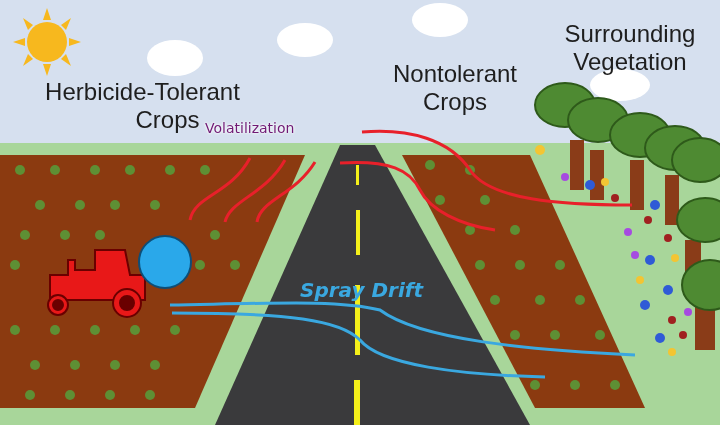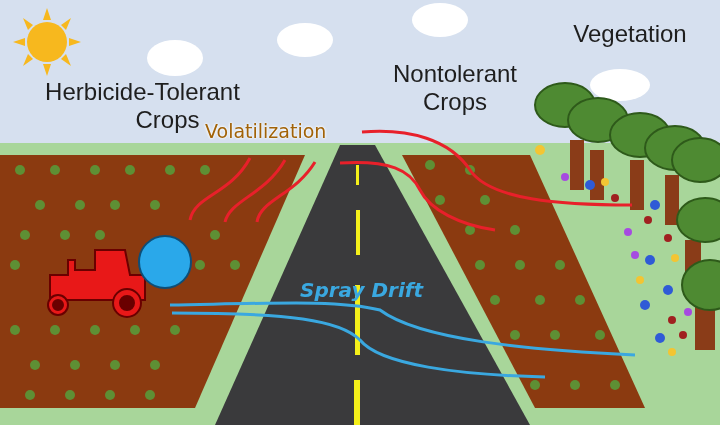"Vegetation" div { text: Vegetation -> Surrounding }
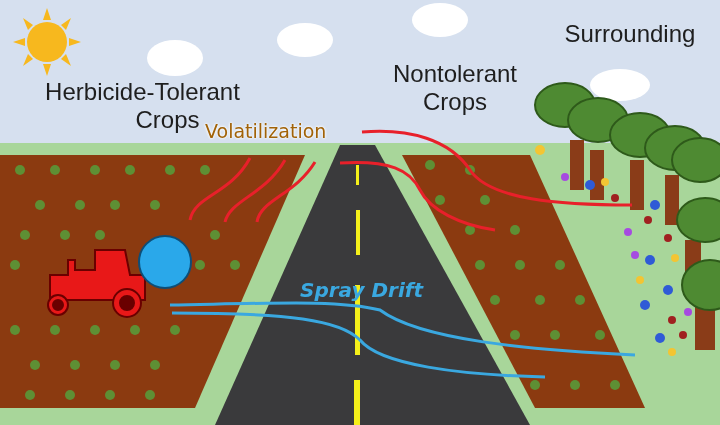"Vegetation" div { html: none -> <div>Vegetation</div> }
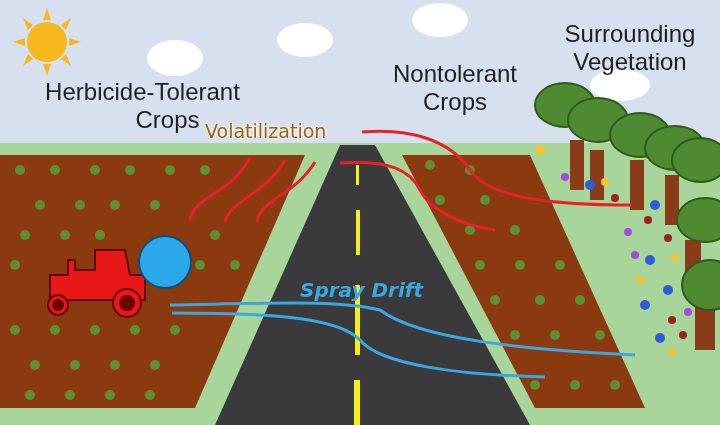"Volatilization" .vol { color: #a16207 -> #701a75; font-size: 19px -> 14px }
